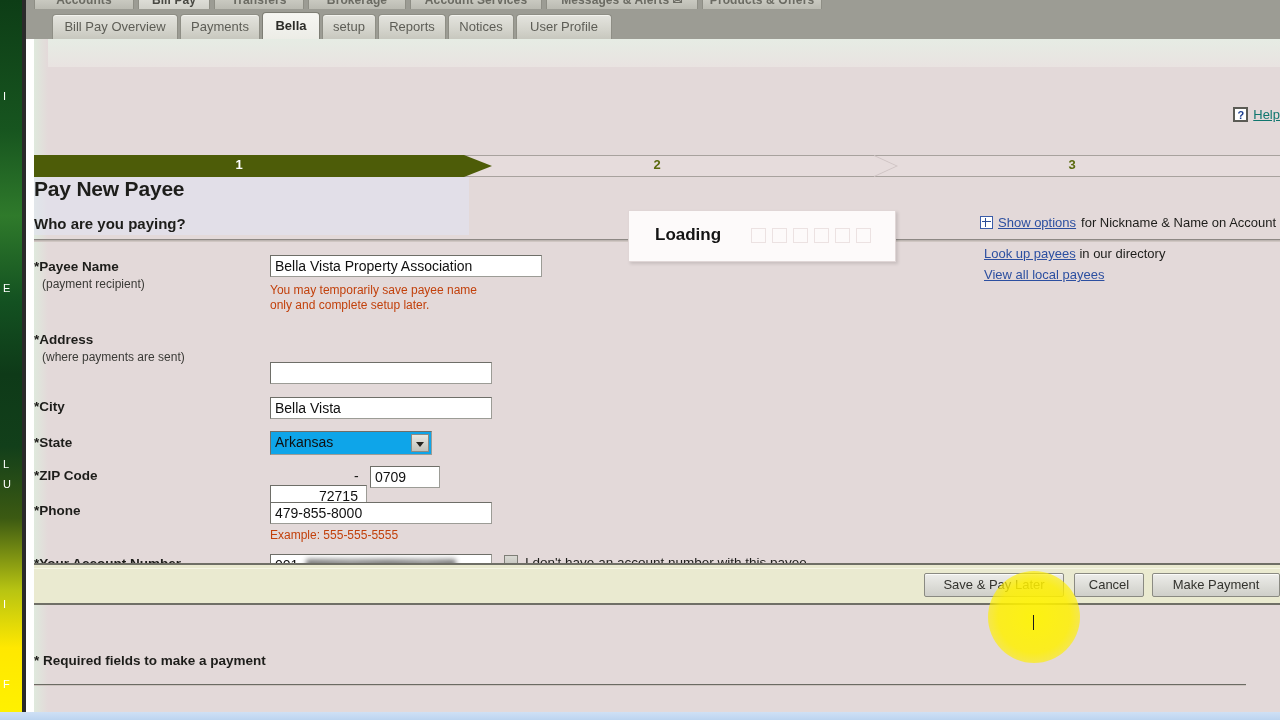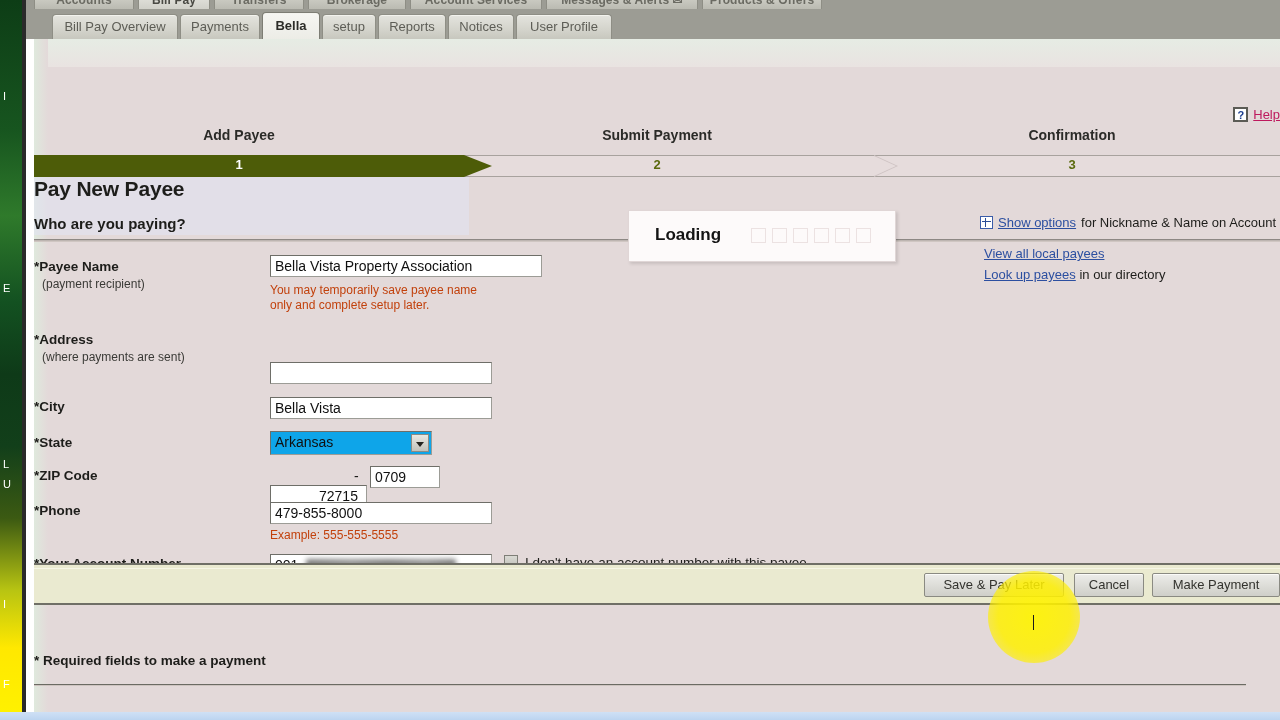"Help" #help-label { color: #be185d -> #0f766e }
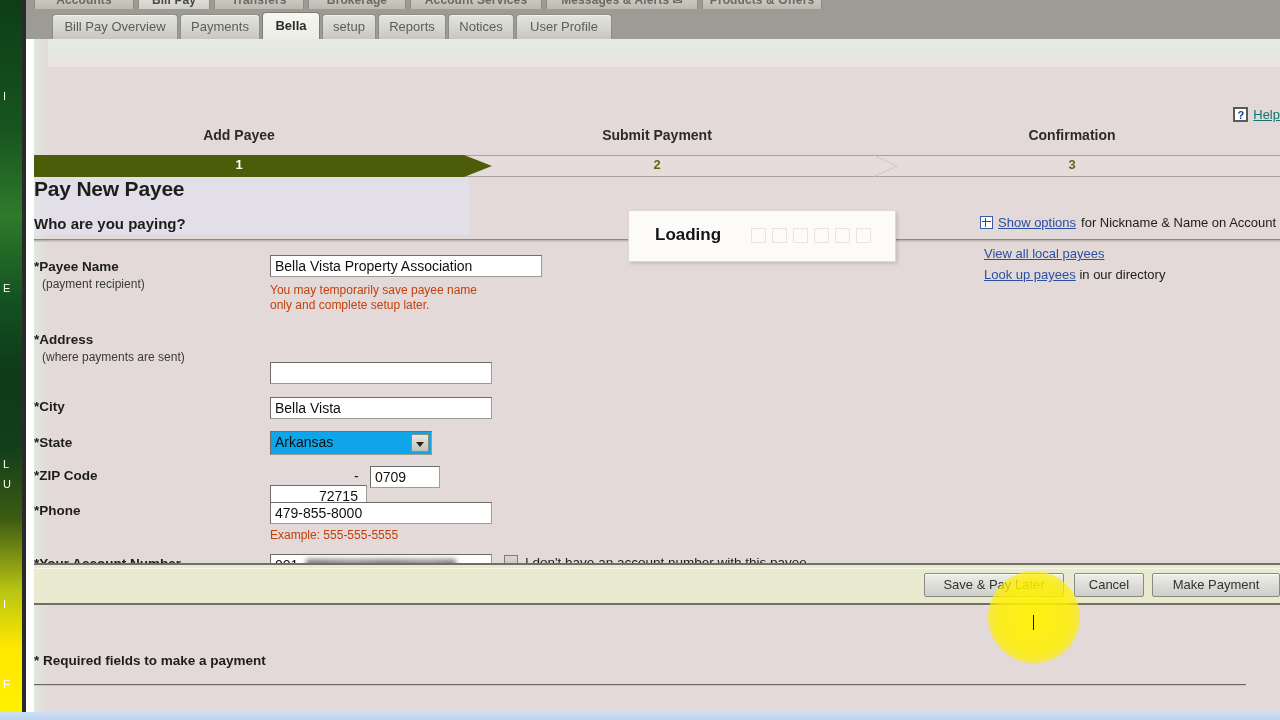"Add Payee" div { html: <div> <div>Add Payee</div> <div>Submit Payment</div> <div>Confirmation</div> </div> -> none }
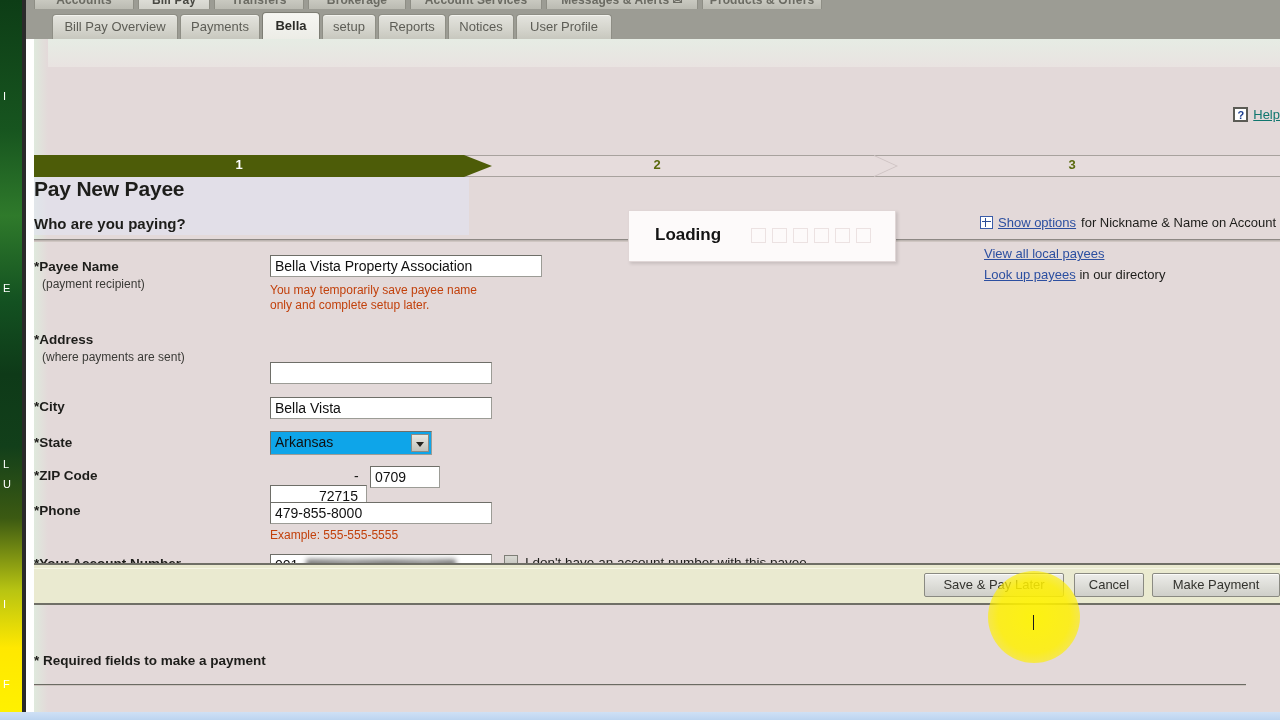"View all local payees" div { order: before "Look up payees in our" -> after "Look up payees in our" }
